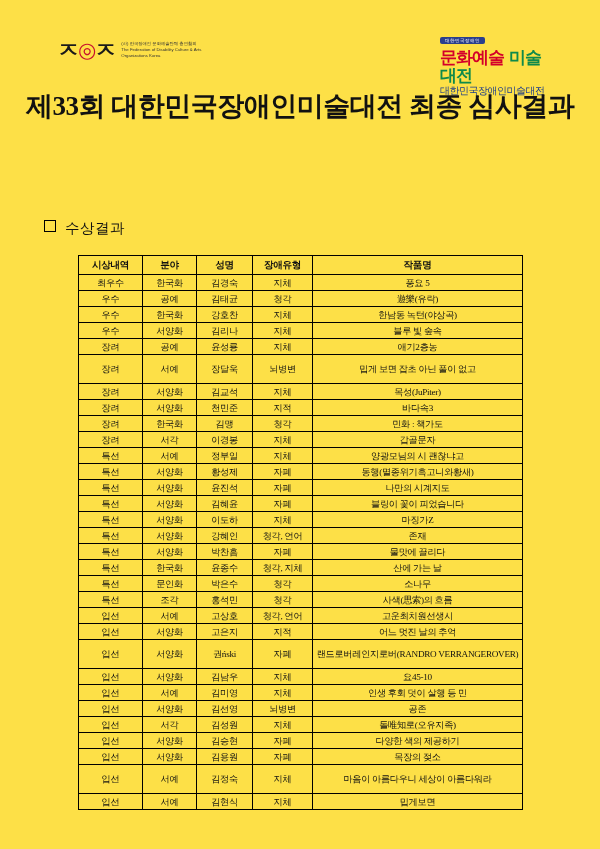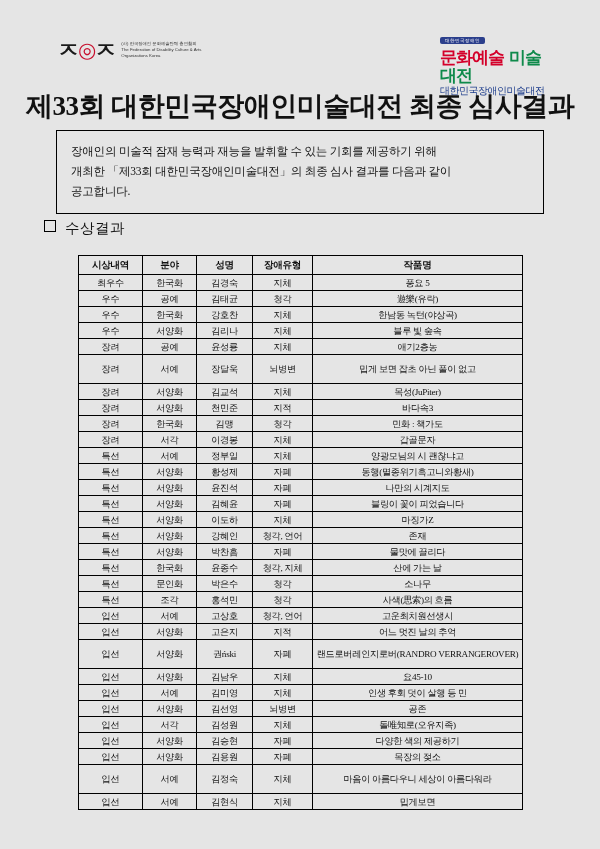"ㅈ◎ㅈ" .page { background: #e5e5e5 -> #fde047 }
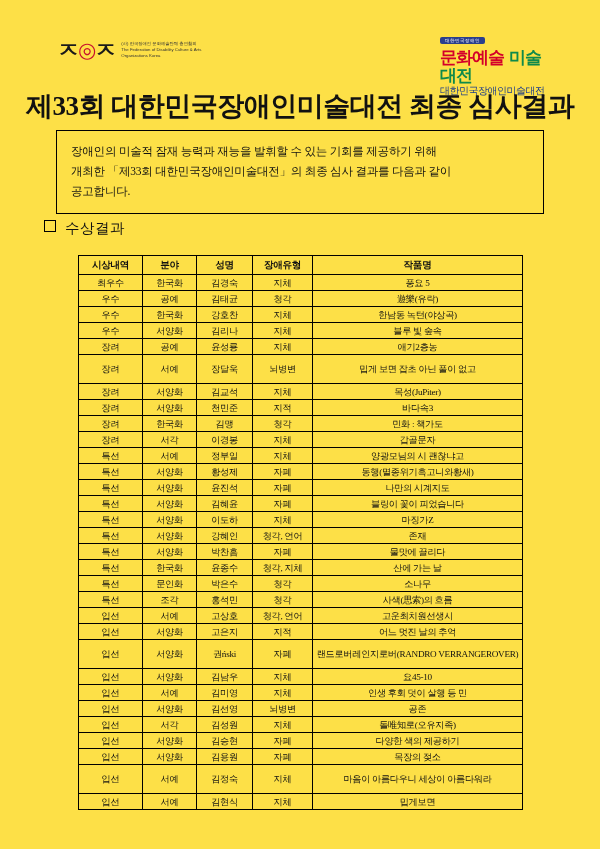"장애인의 미술적 잠재 능력과 재능을" div.intro-box { html: <div> <p>장애인의 미술적 잠재 능력과 재능을 발휘할 수 있는 기회를 제공하기 위해</p> <p>개최한 「제33회 대한민국장애인미술대전」의 최종 심사 결과를 다음과 같이</p> <p>공고합니다.</p> </div> -> none }
